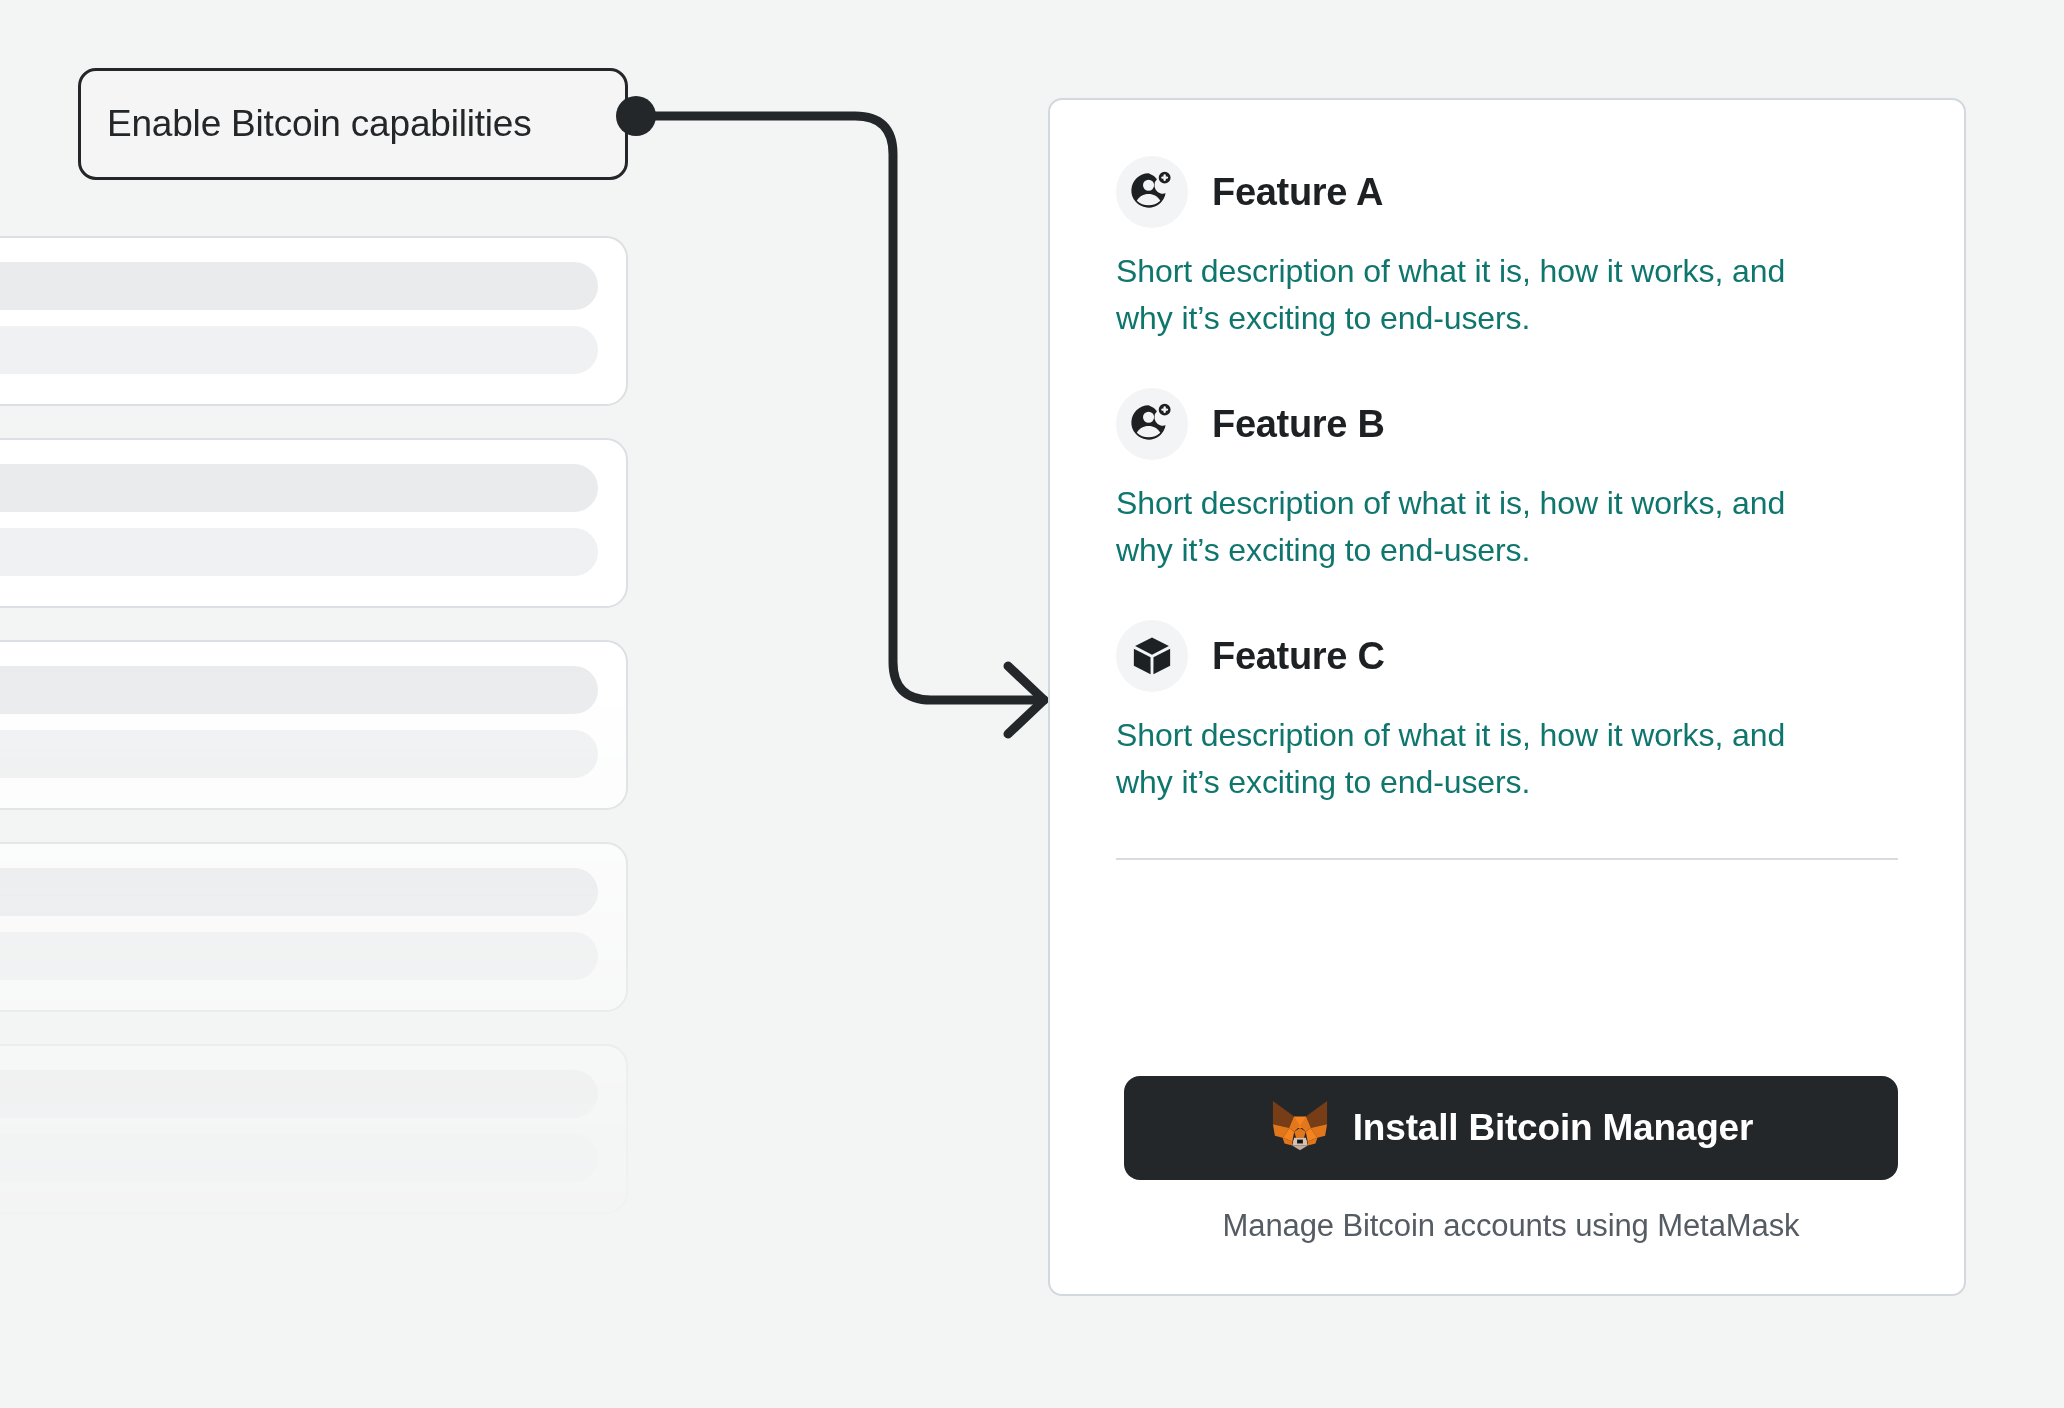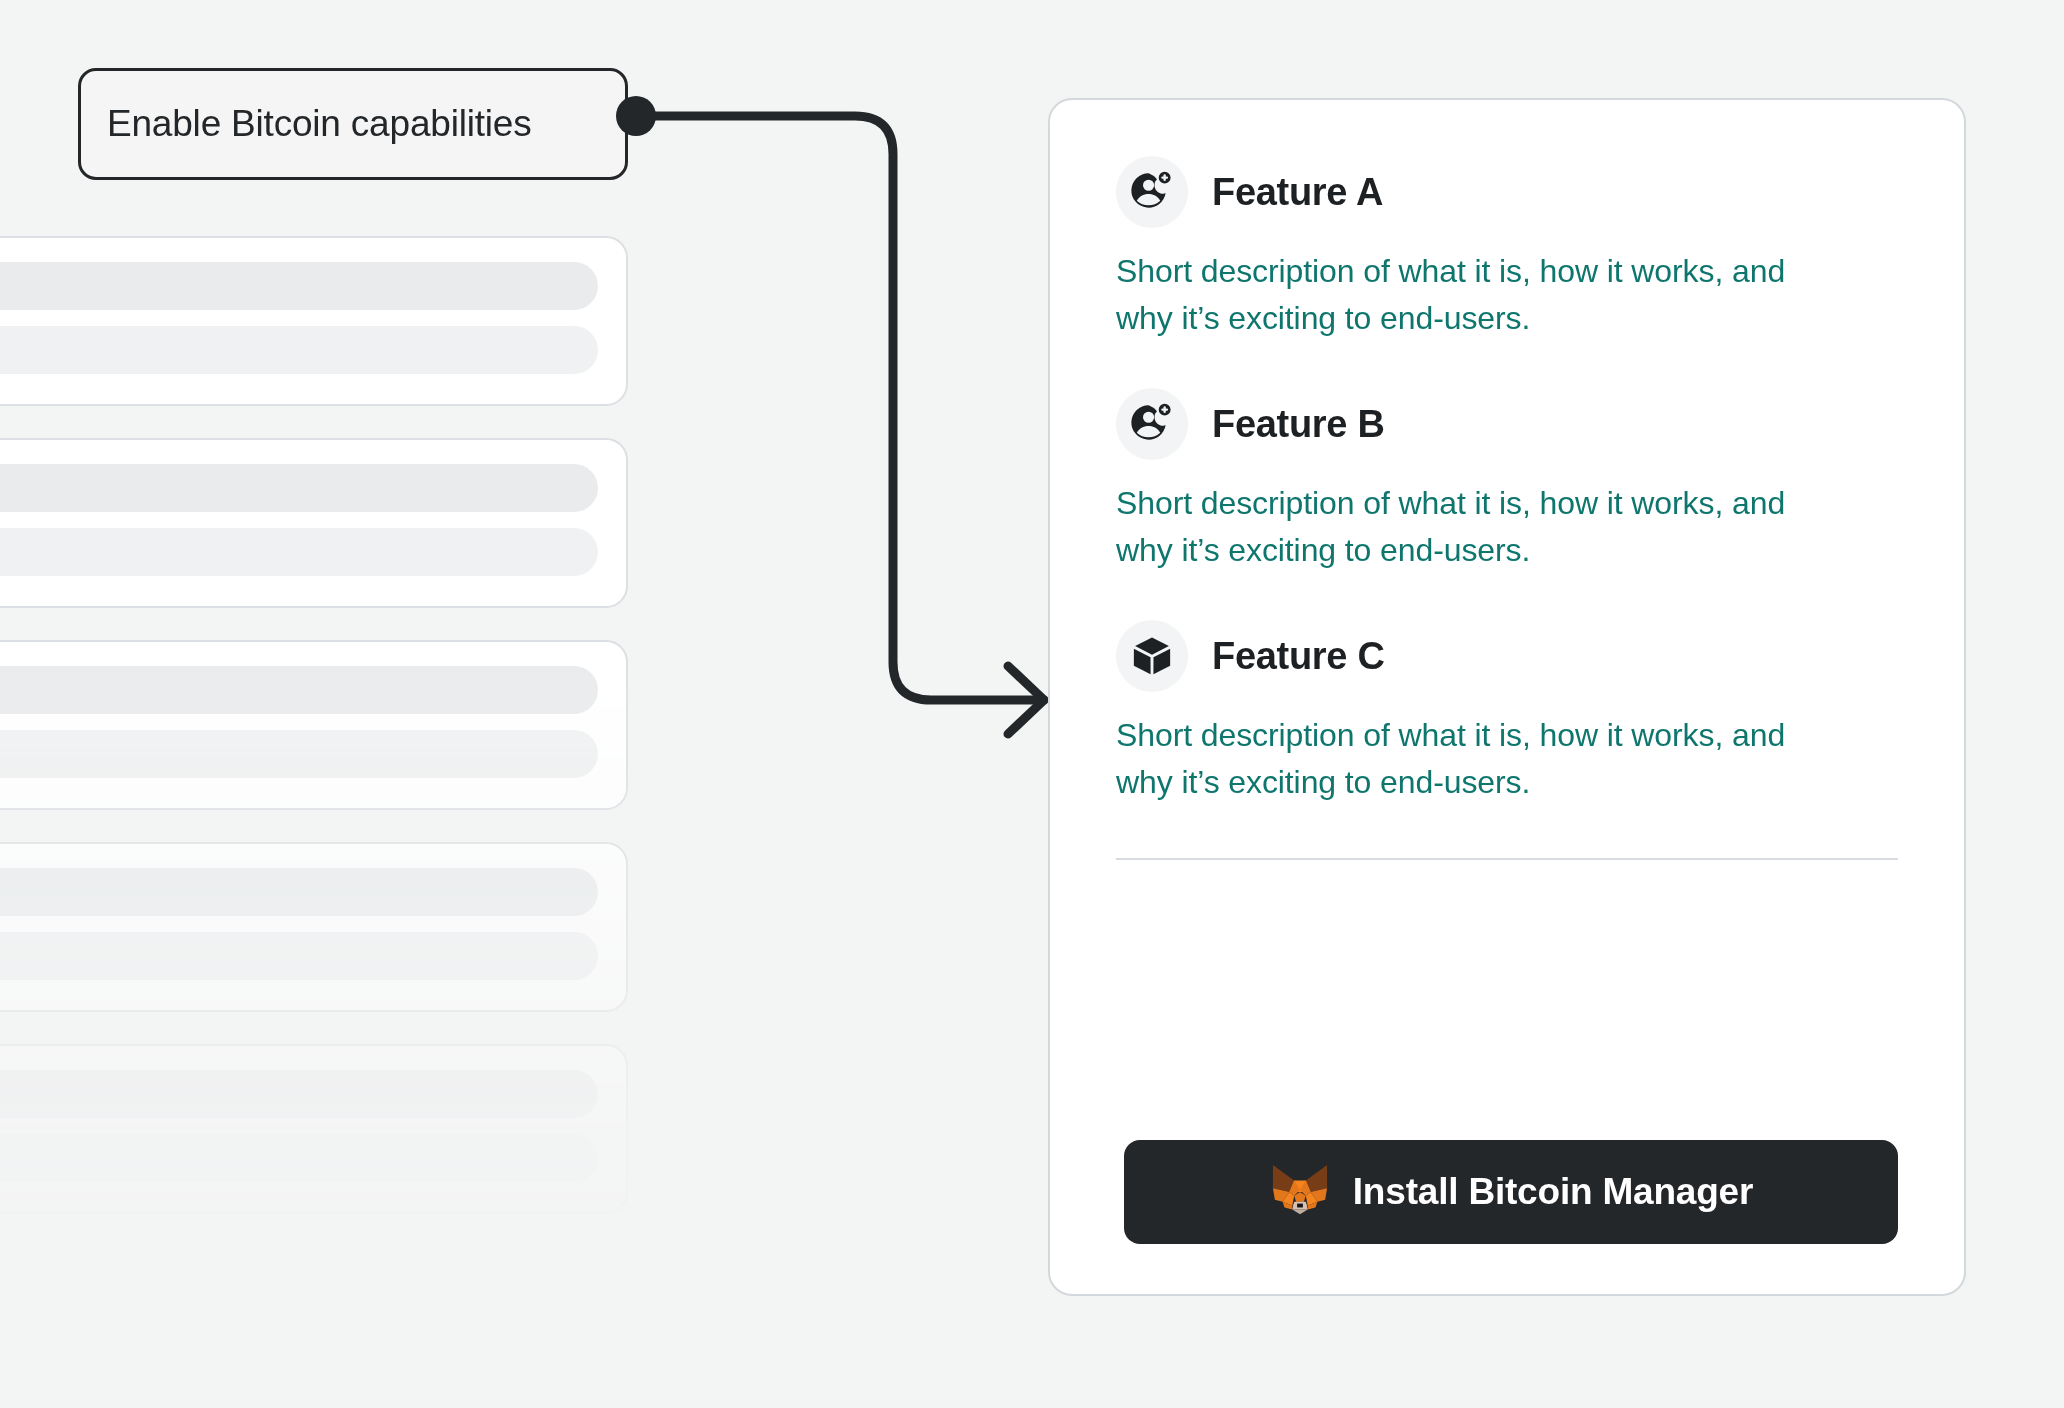"Feature A" #feature-card { border-radius: 24px -> 14px }
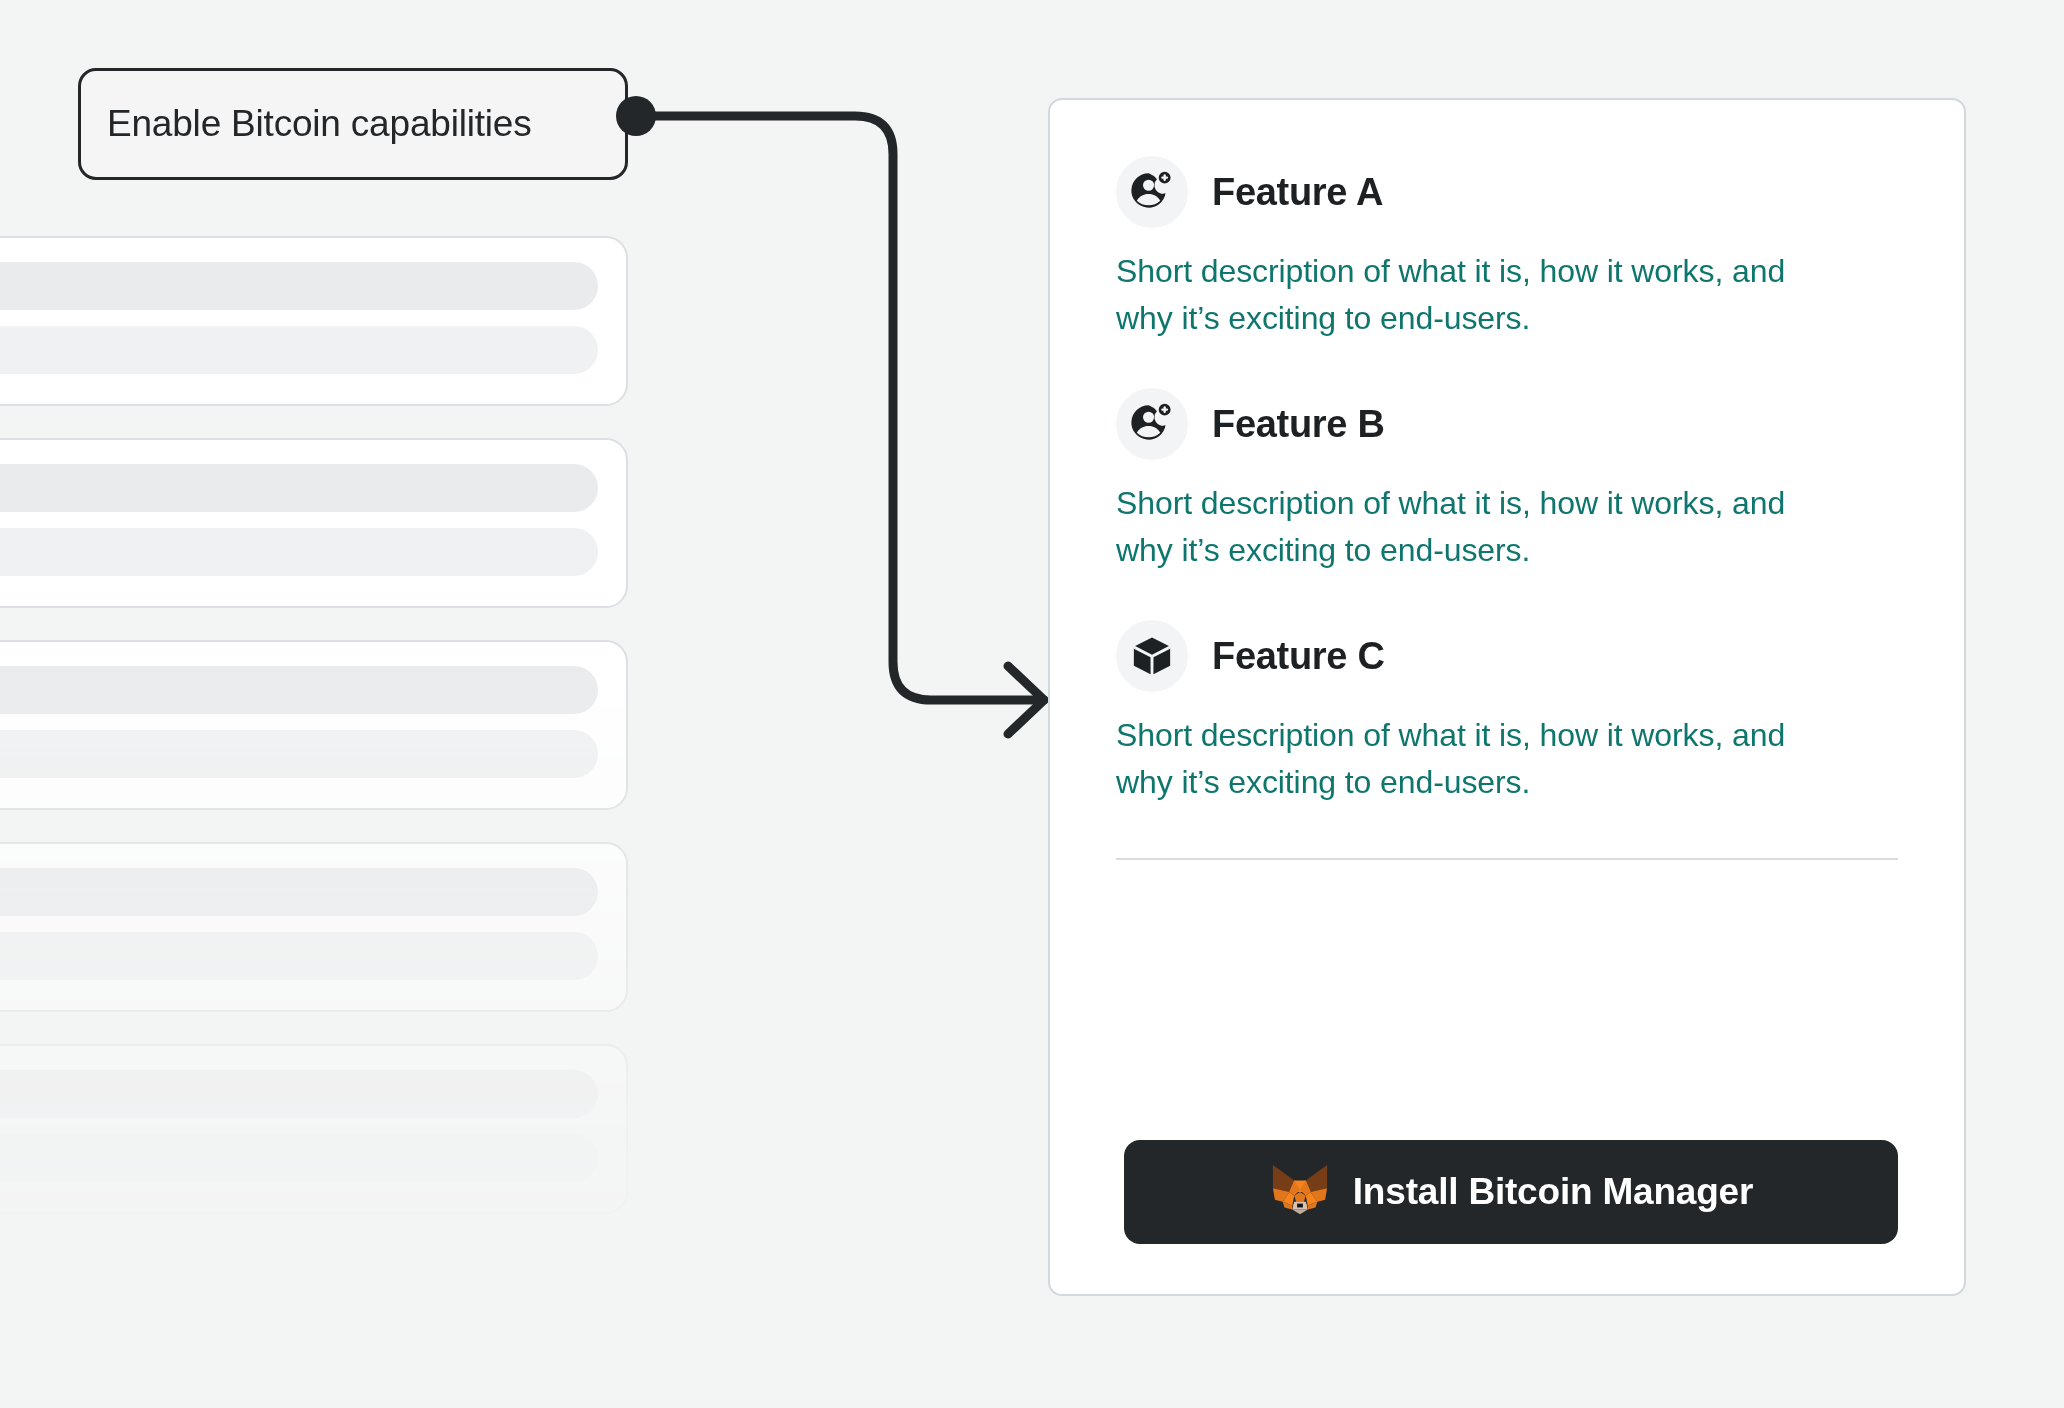"Manage Bitcoin accounts using MetaMask" div { html: none -> <div>Manage Bitcoin accounts using MetaMask</div> }
